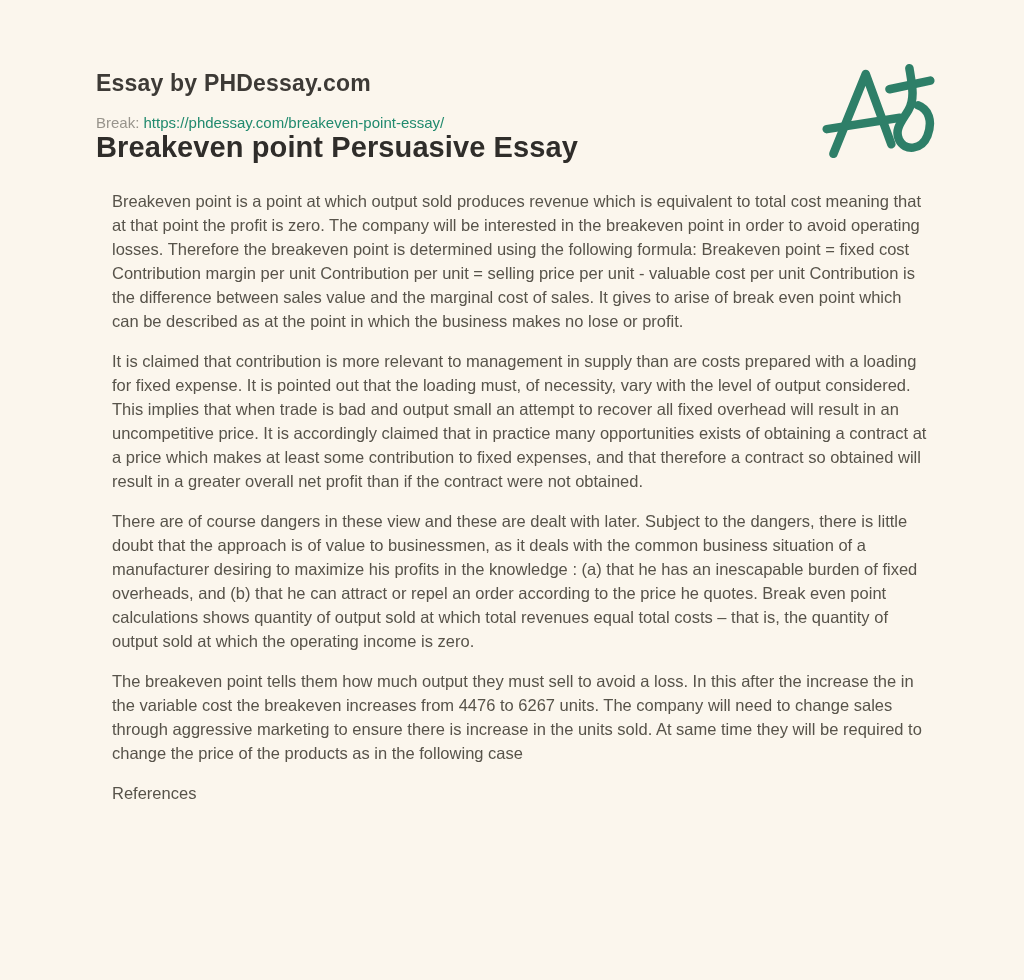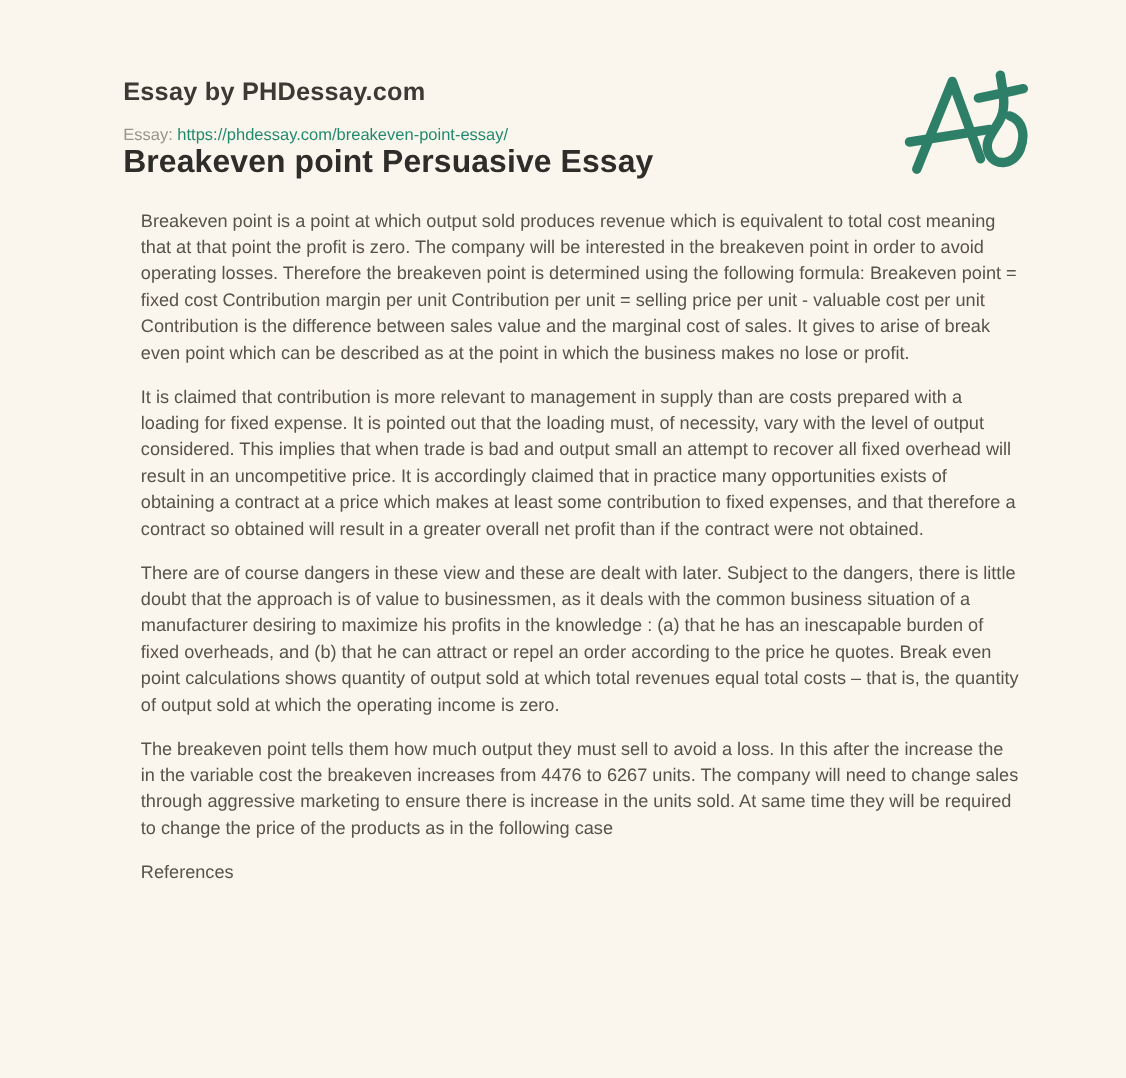"Essay by PHDessay.com" .page { padding-left: 16px -> none }
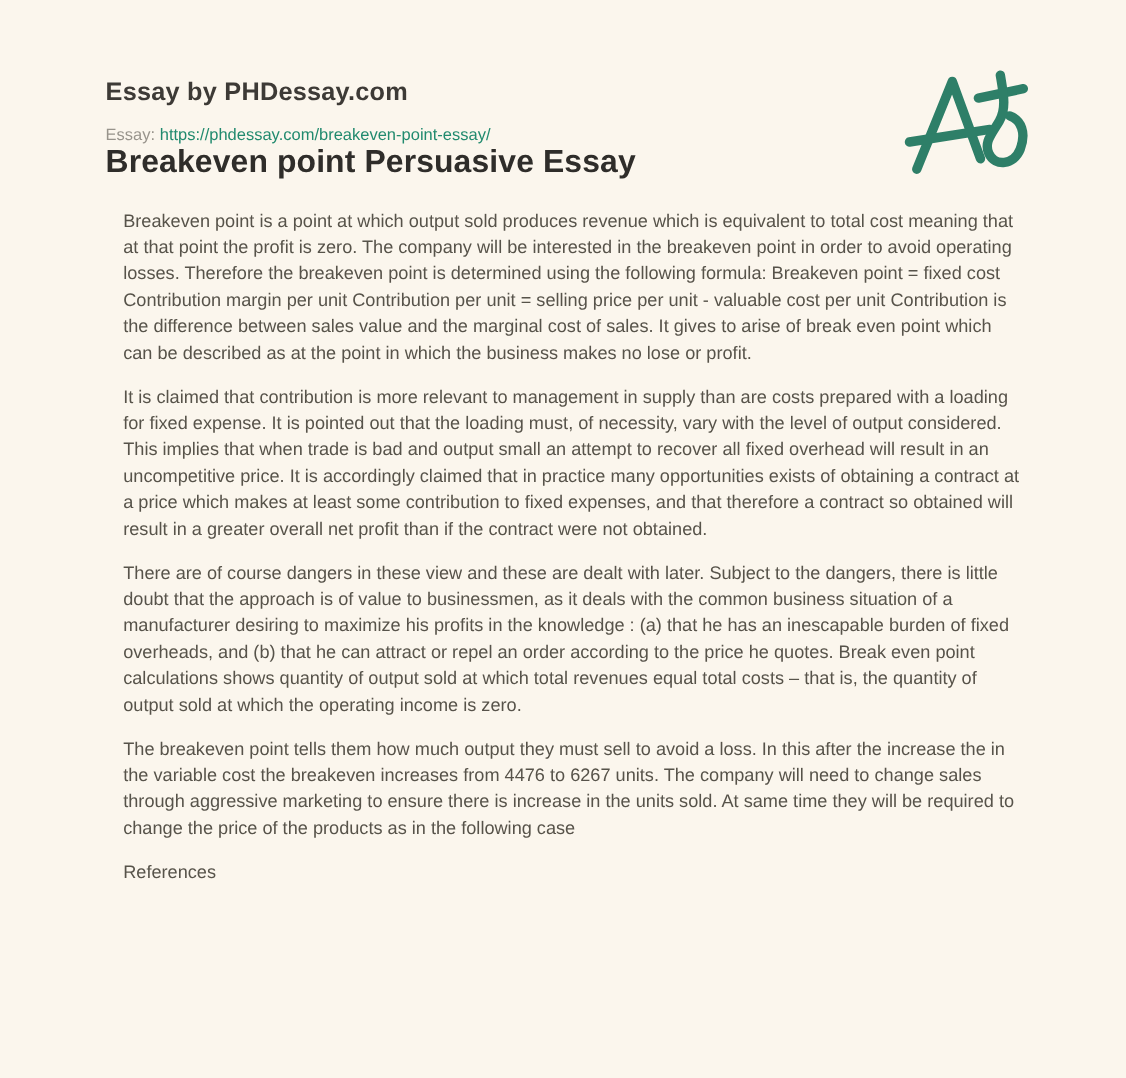"Essay:" span { text: Essay -> Break }
